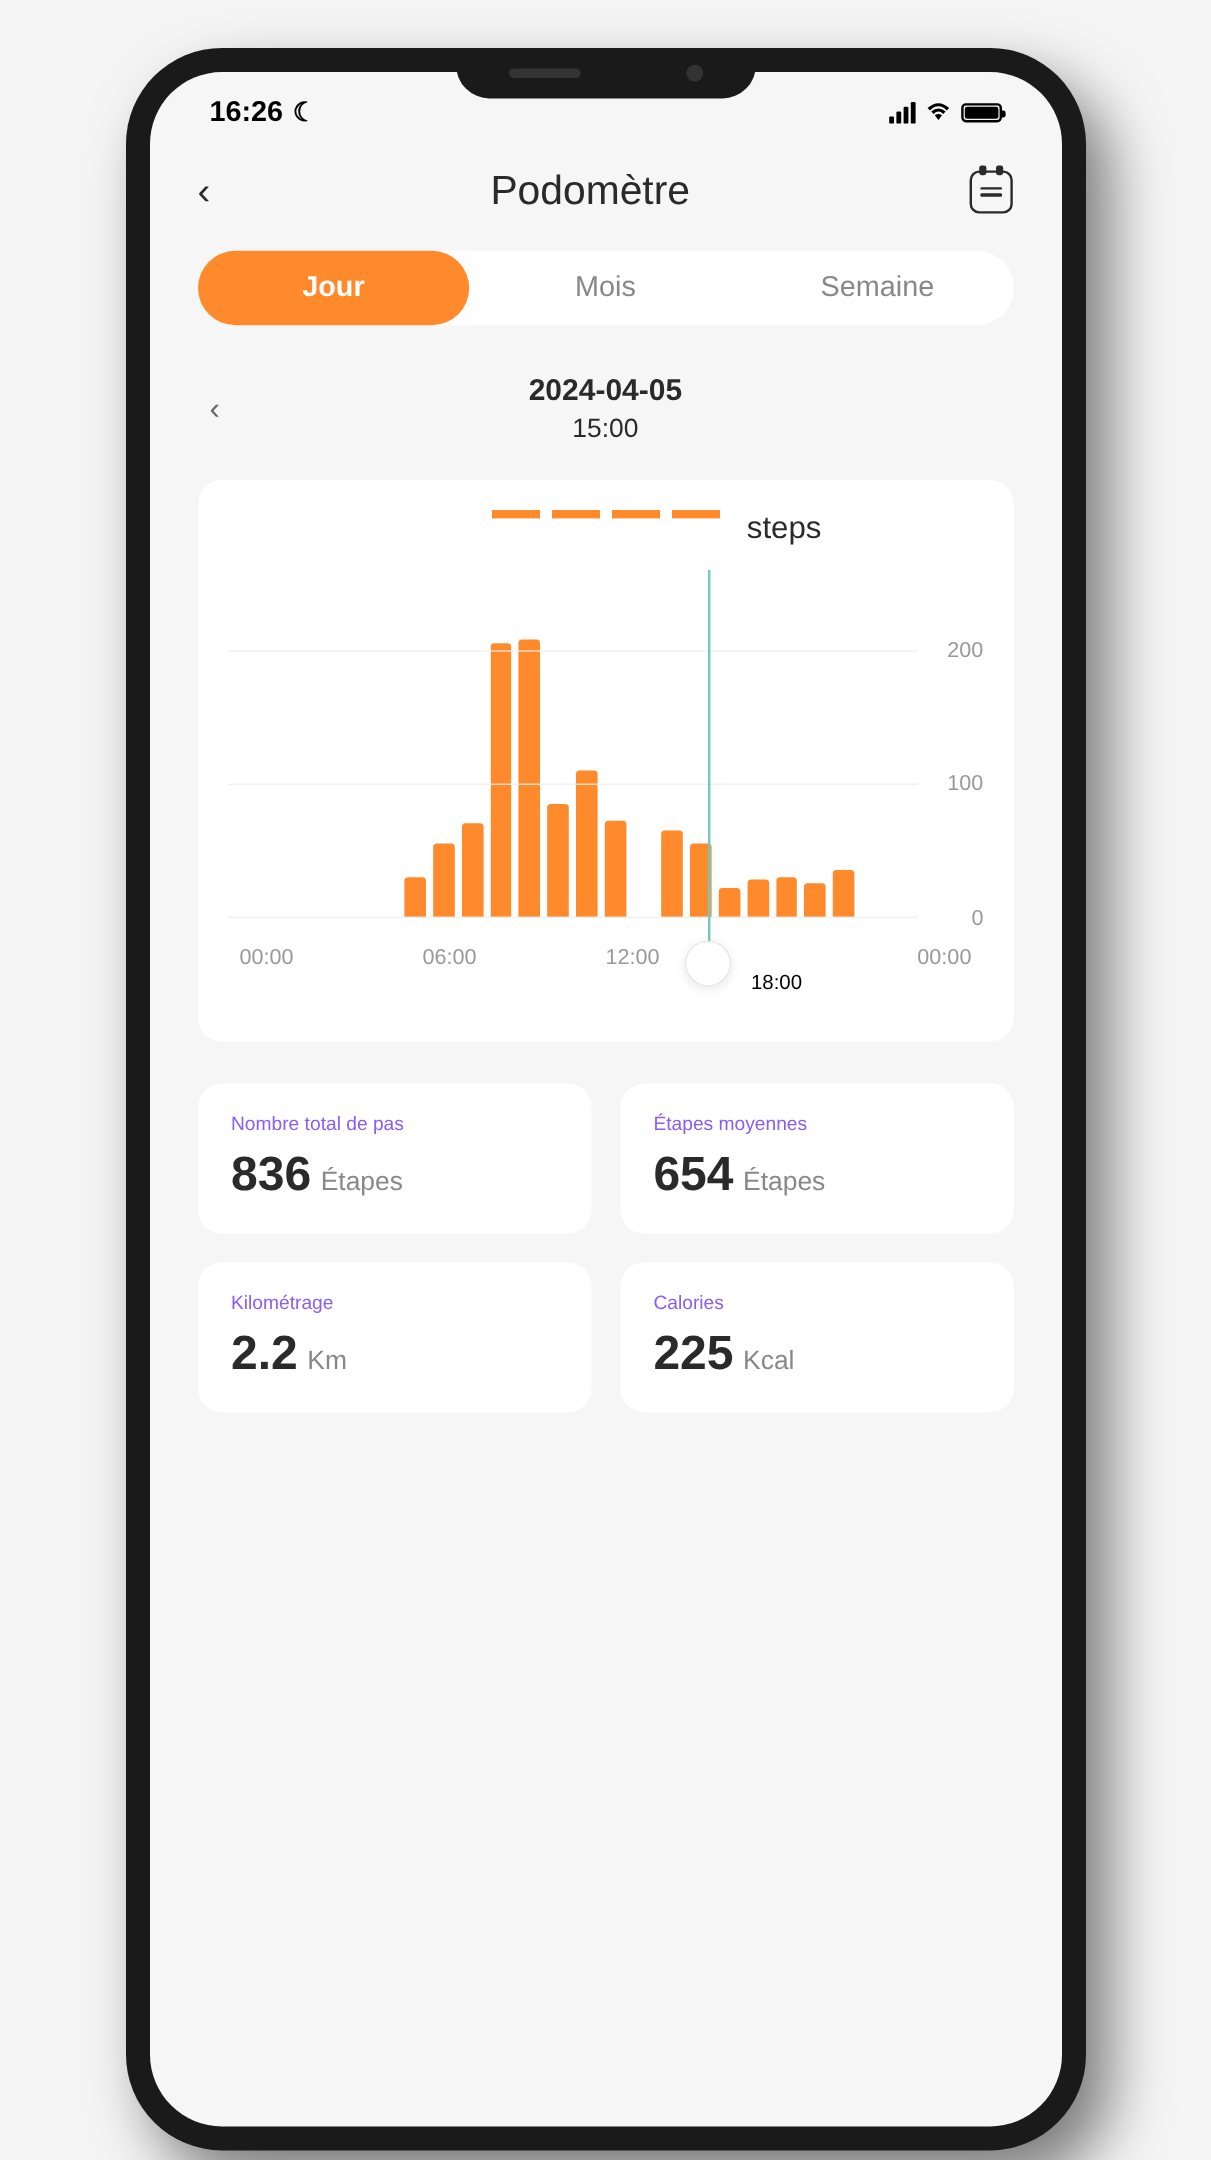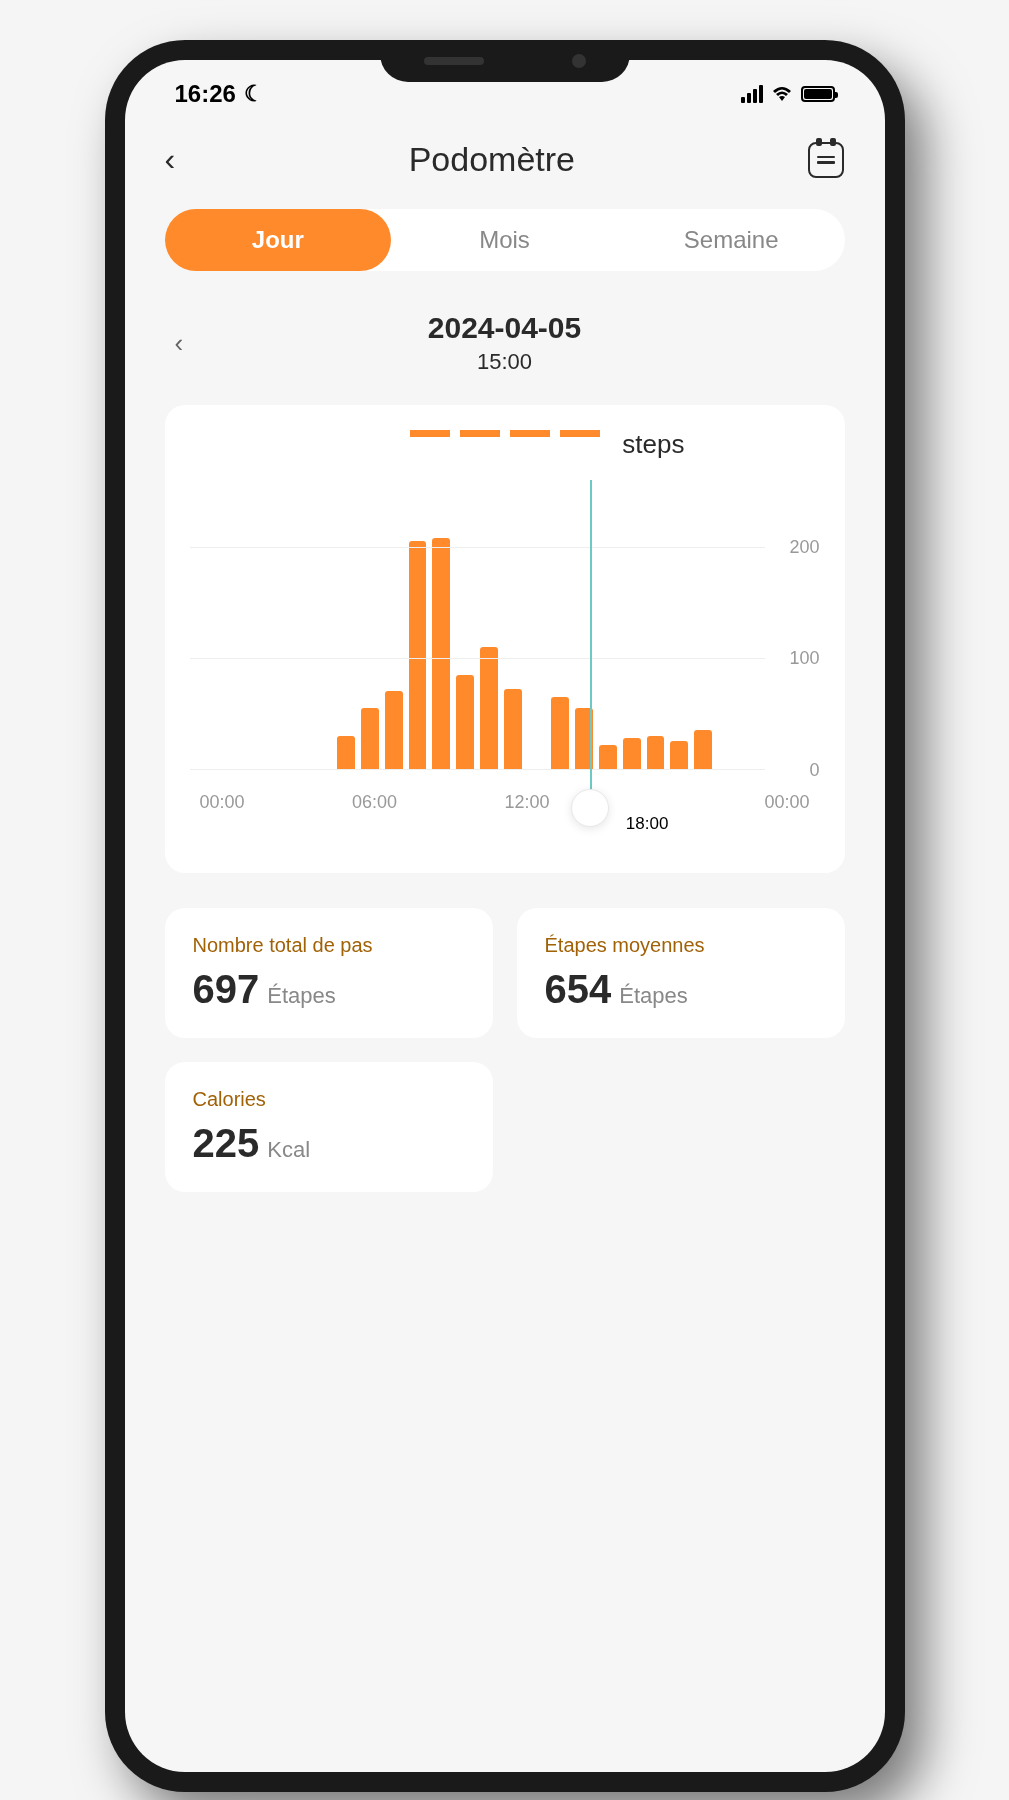"2024-04-05" .date-main { font-size: 30px -> 25px }
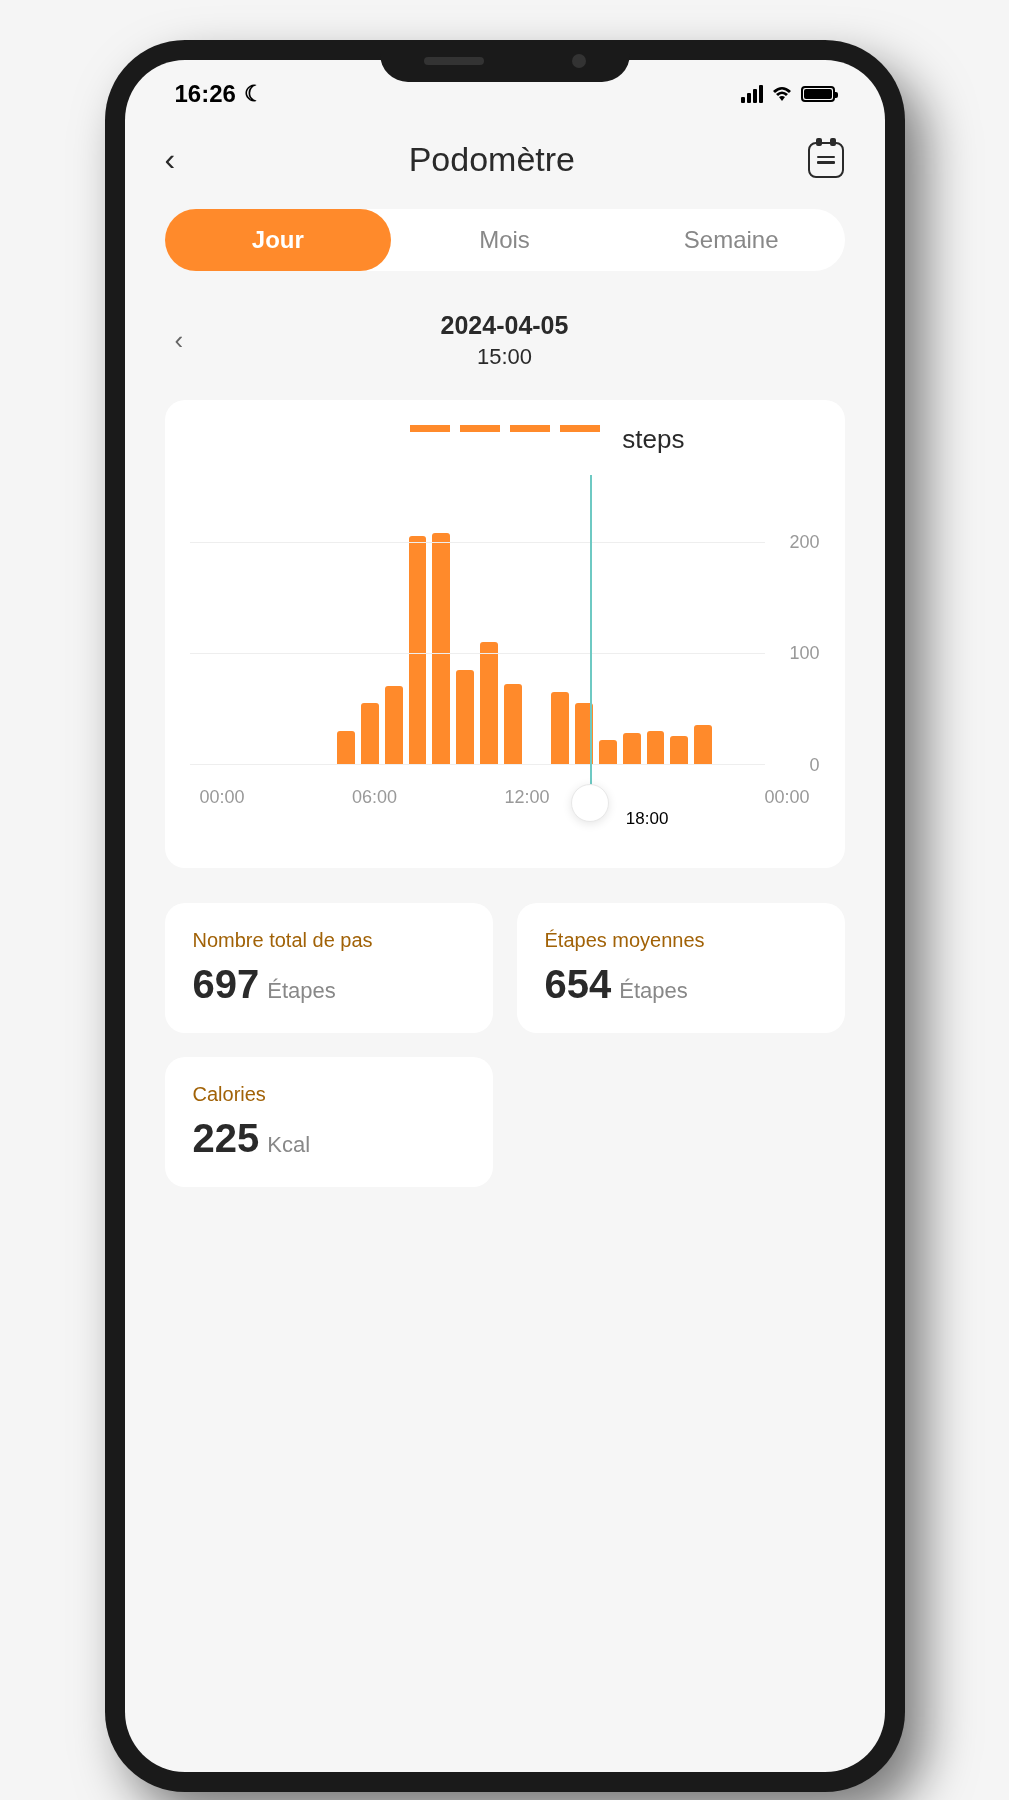"Nombre total de pas" .stat-label { color: #a16207 -> #8b5cf6; font-size: 20px -> 16px }
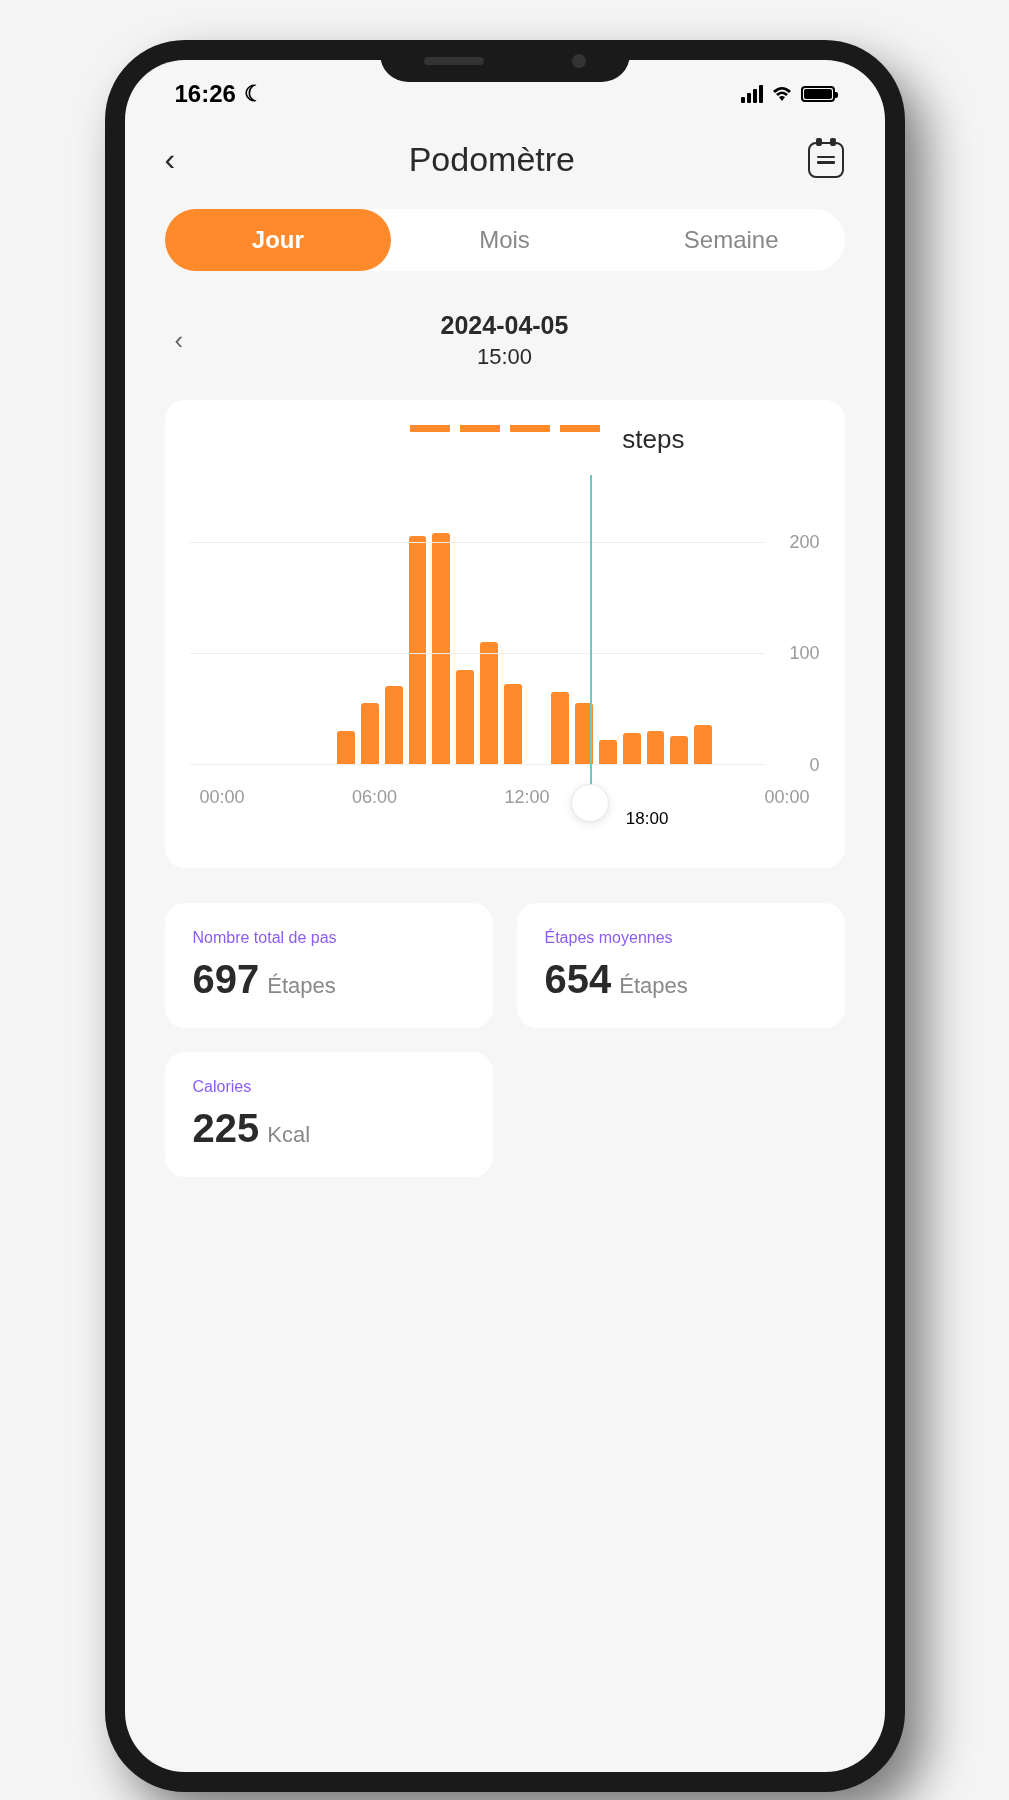"697" span.stat-num { text: 697 -> 836 }
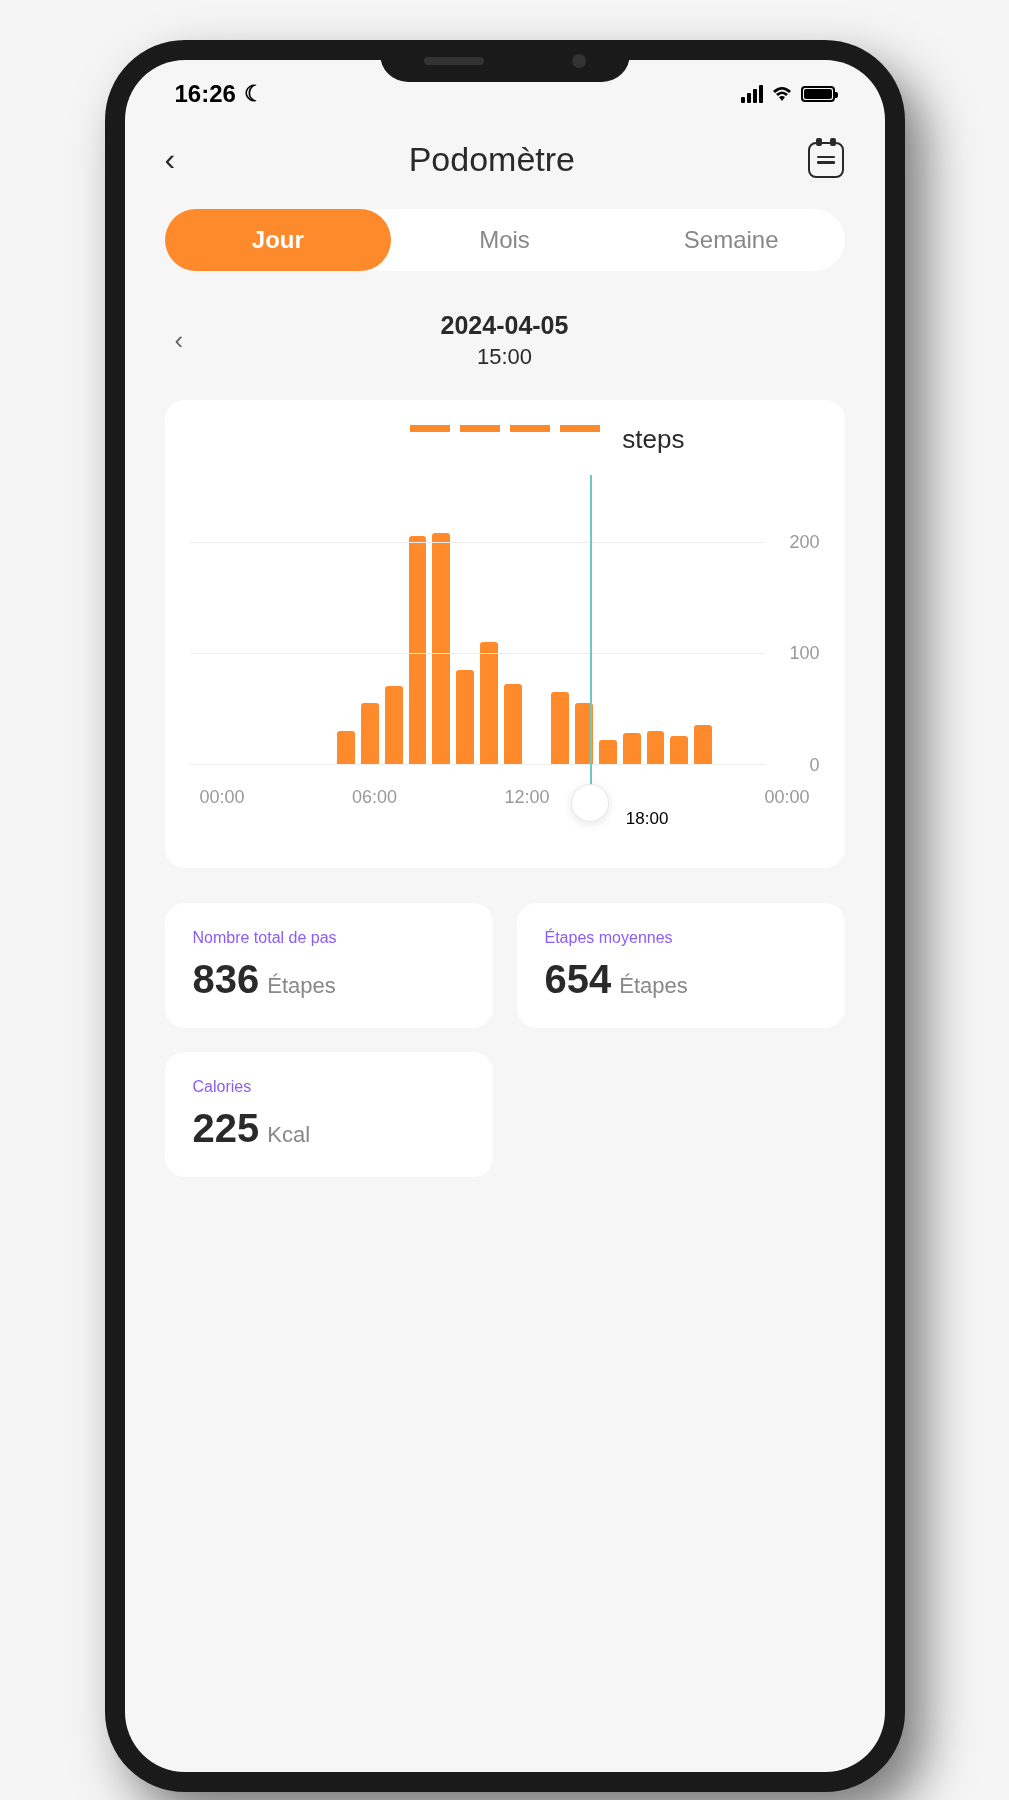"Kilométrage" div.stat-card { html: none -> <div> <div>Kilométrage</div> <div> <span>2.2</span> <span>Km</span> </div> </div> }
